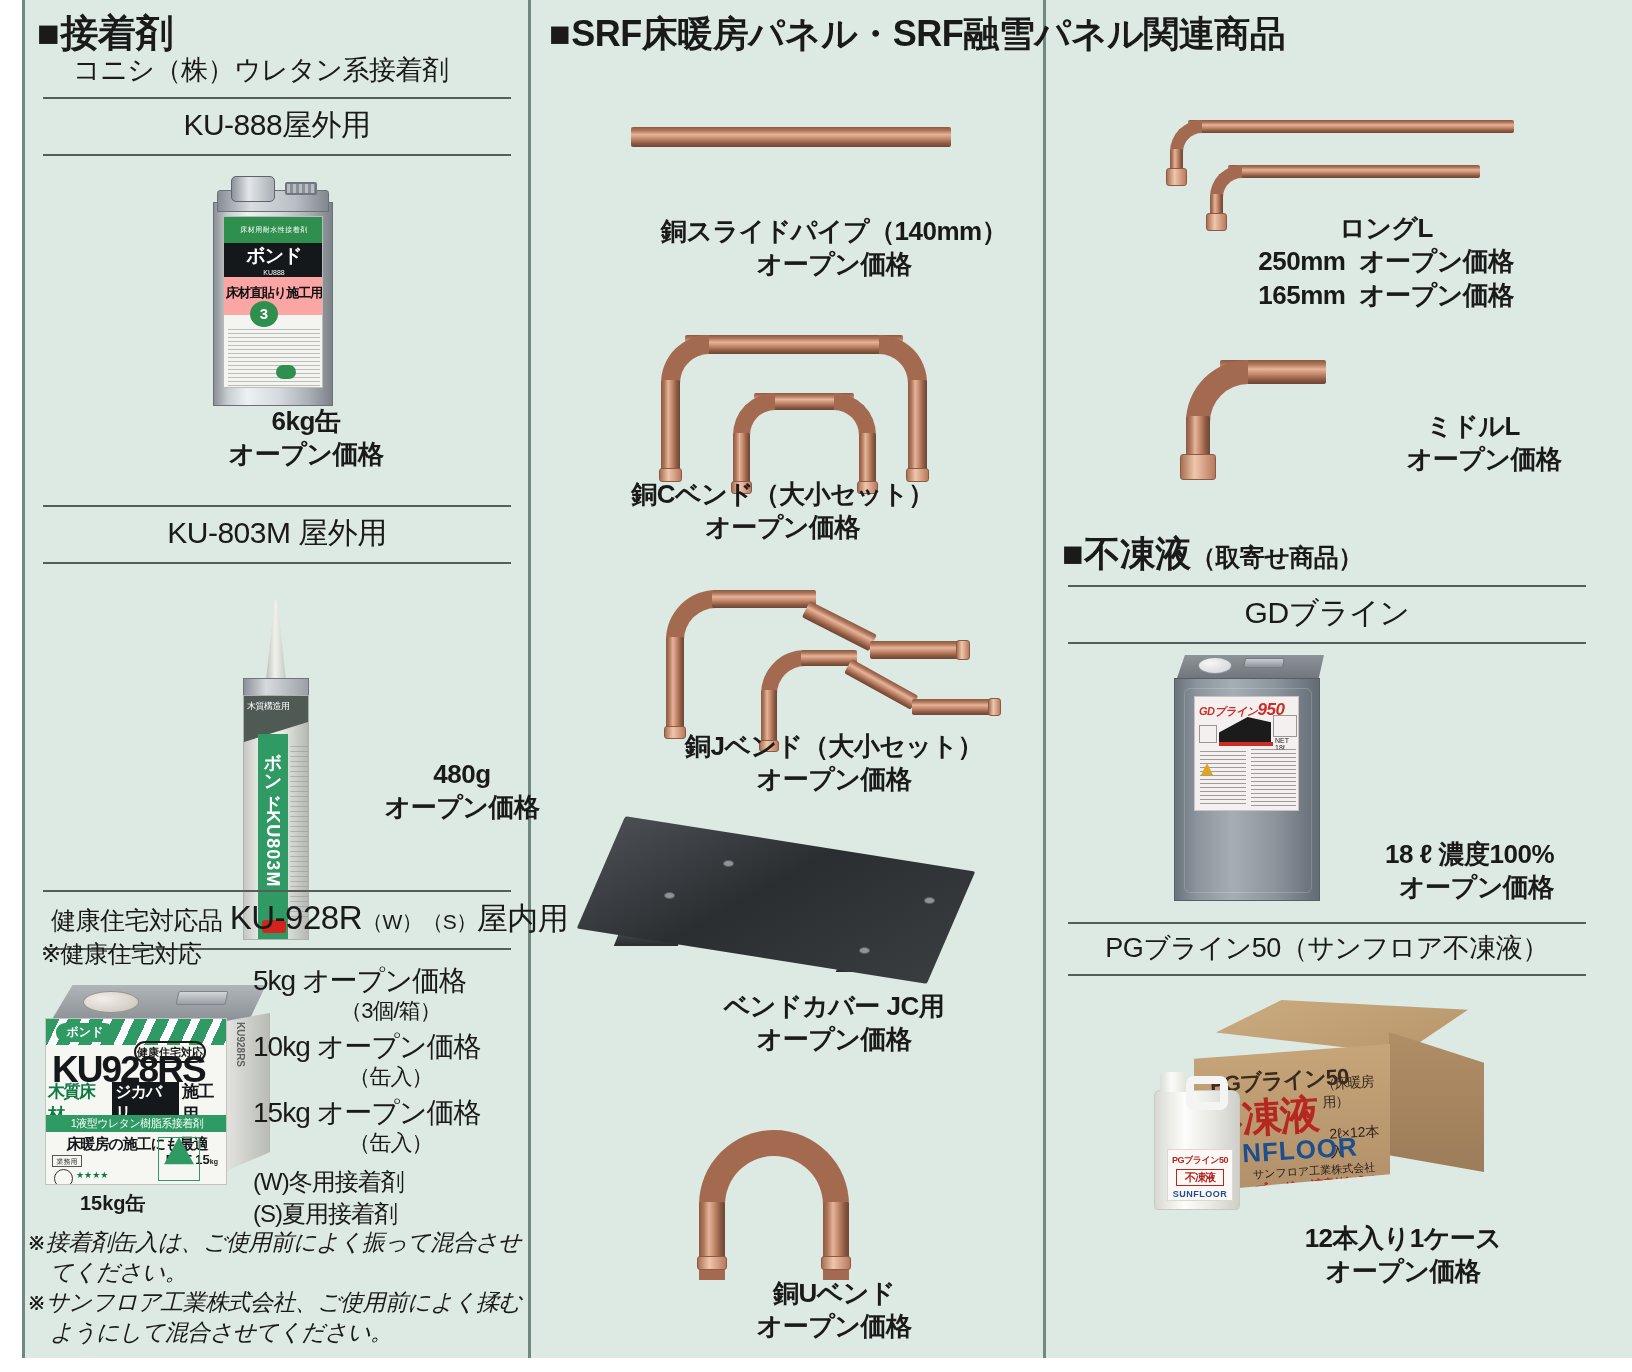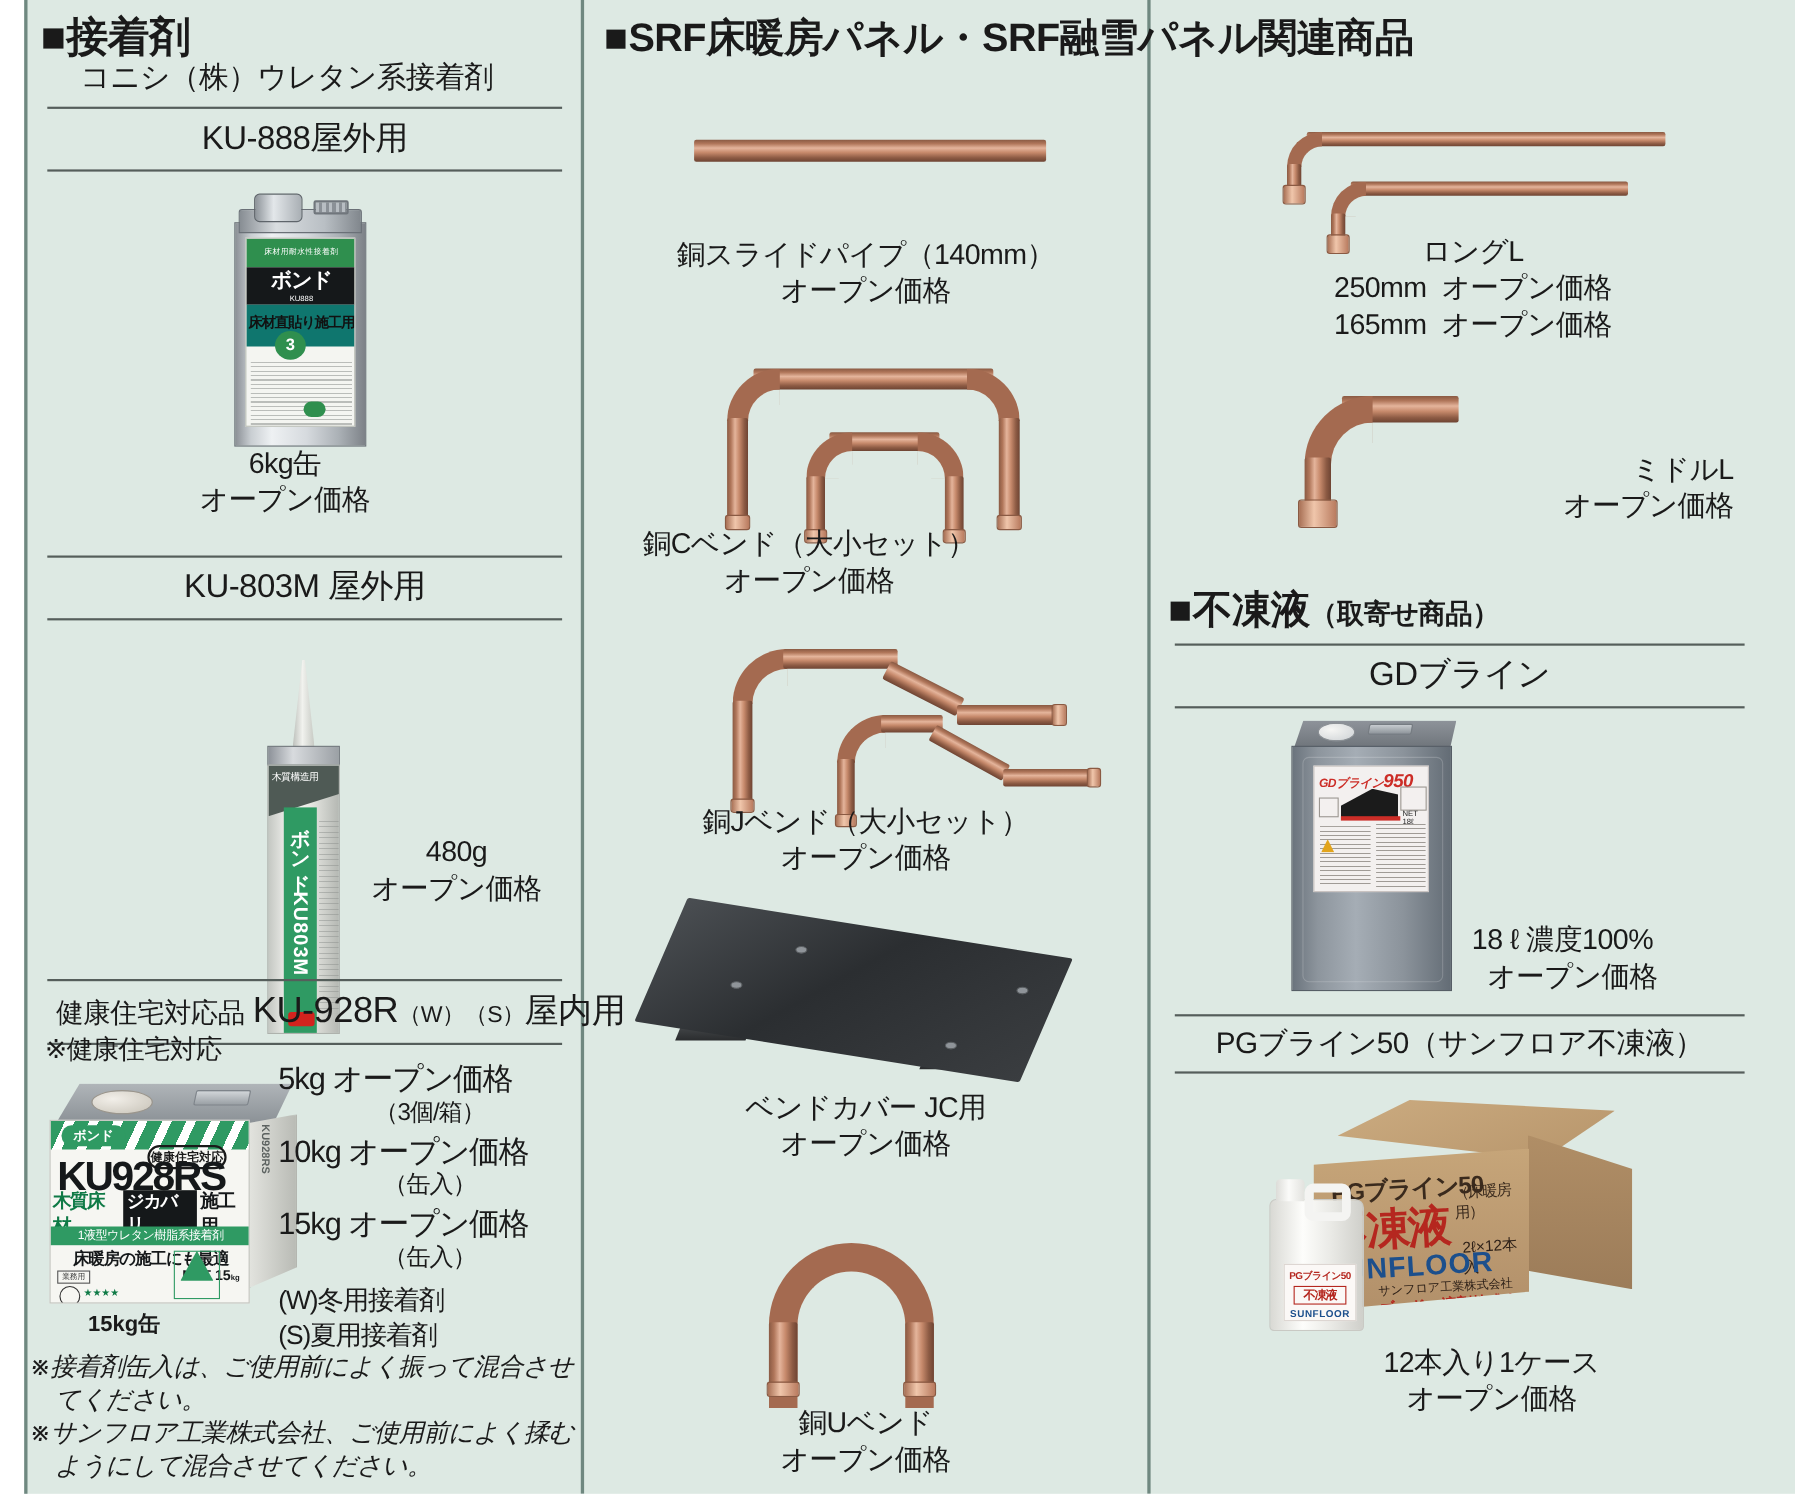"銅スライドパイプ（140mm）" .cap { font-weight: normal -> bold; margin-left: none -> 47px }
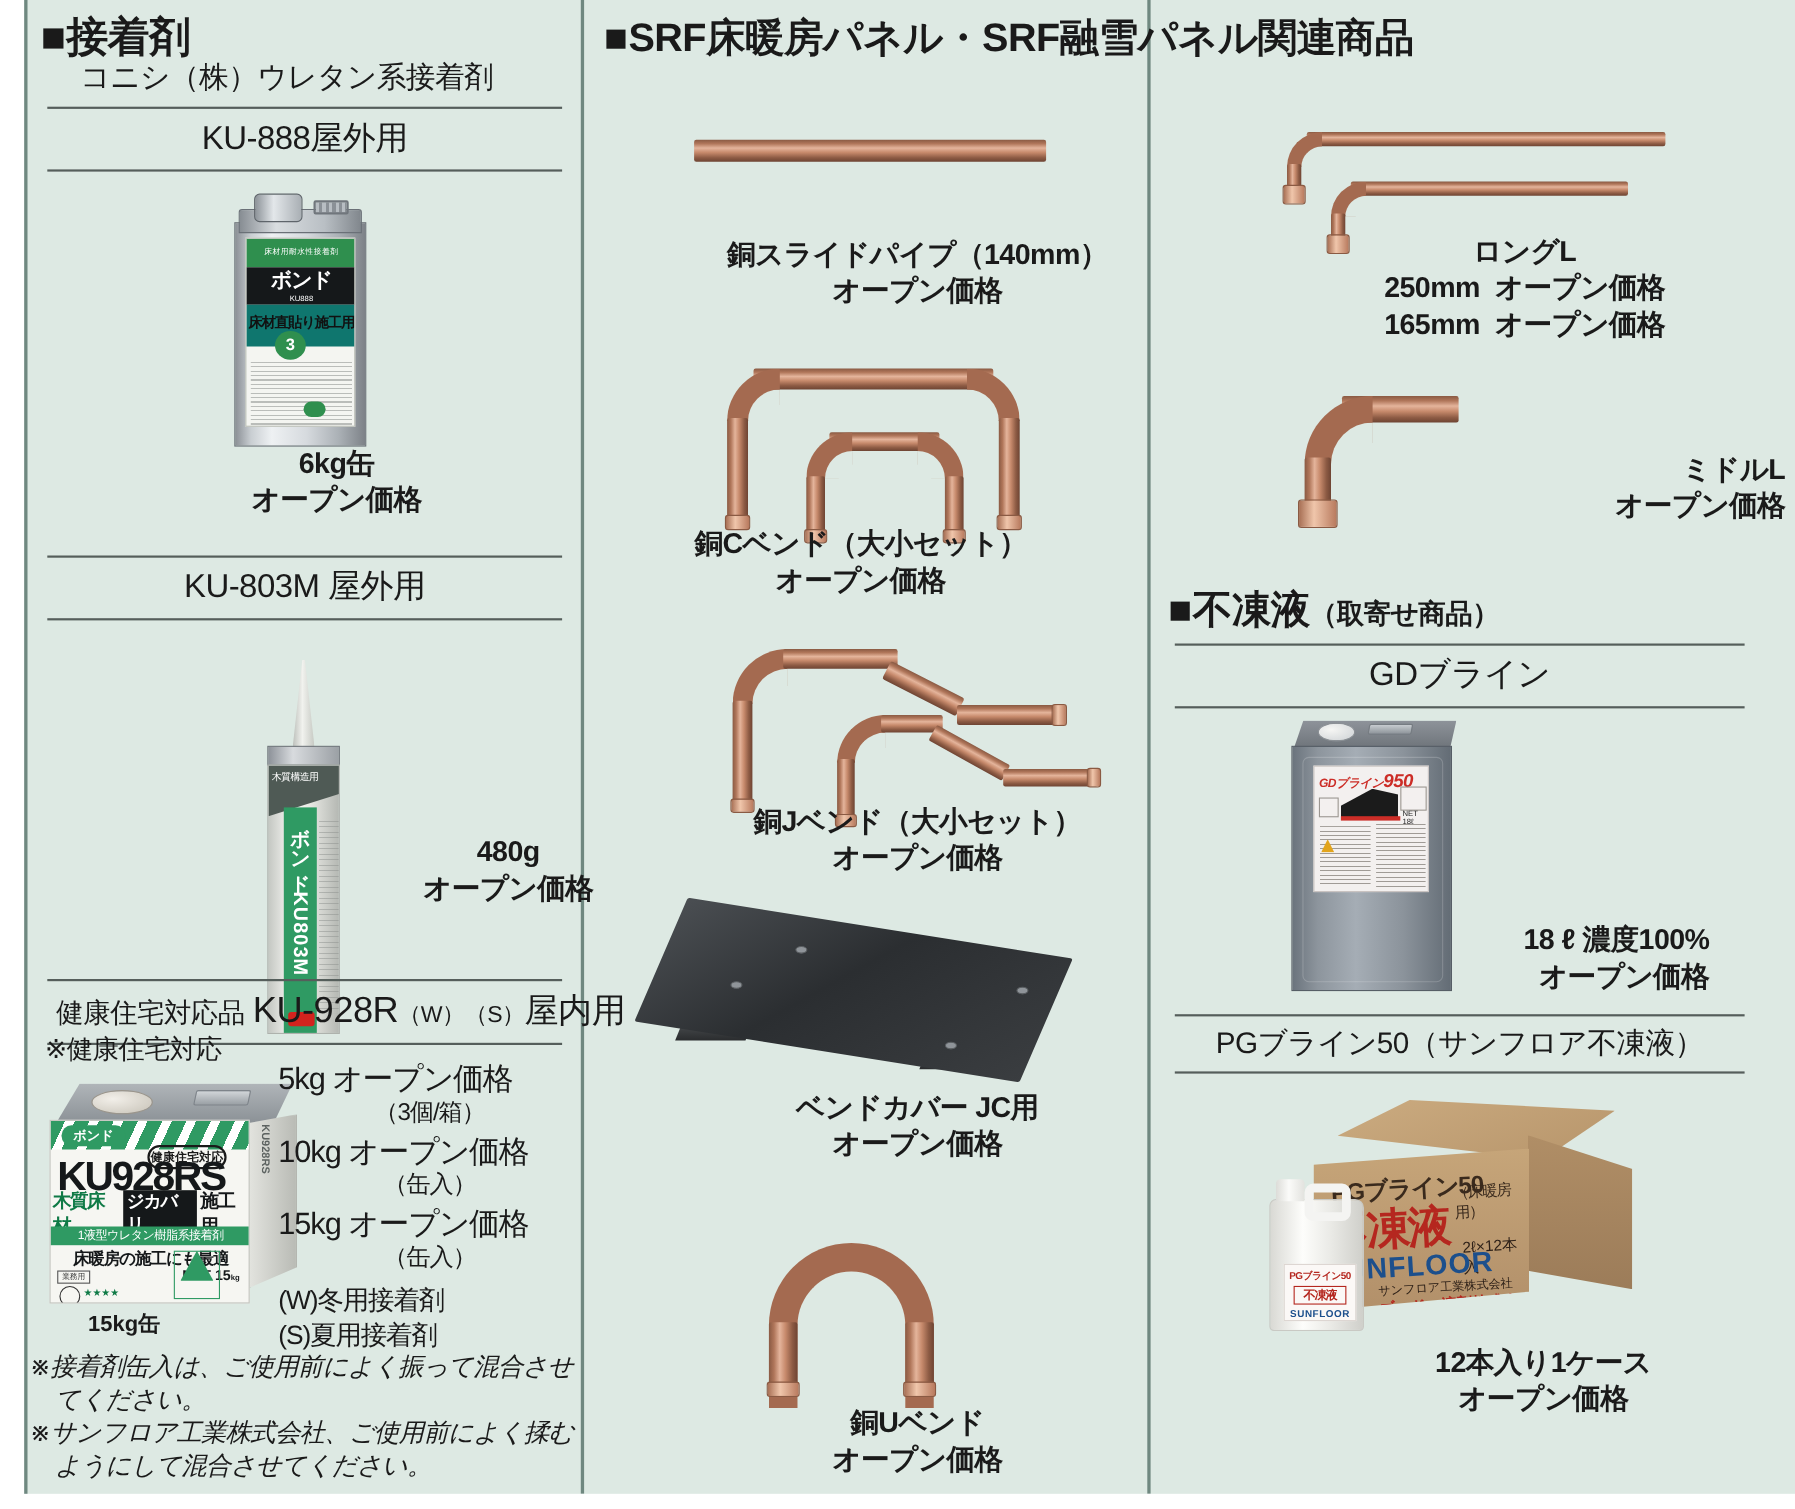"床材直貼り施工用" .c888-yellow { background: #0f766e -> #fca5a5 }
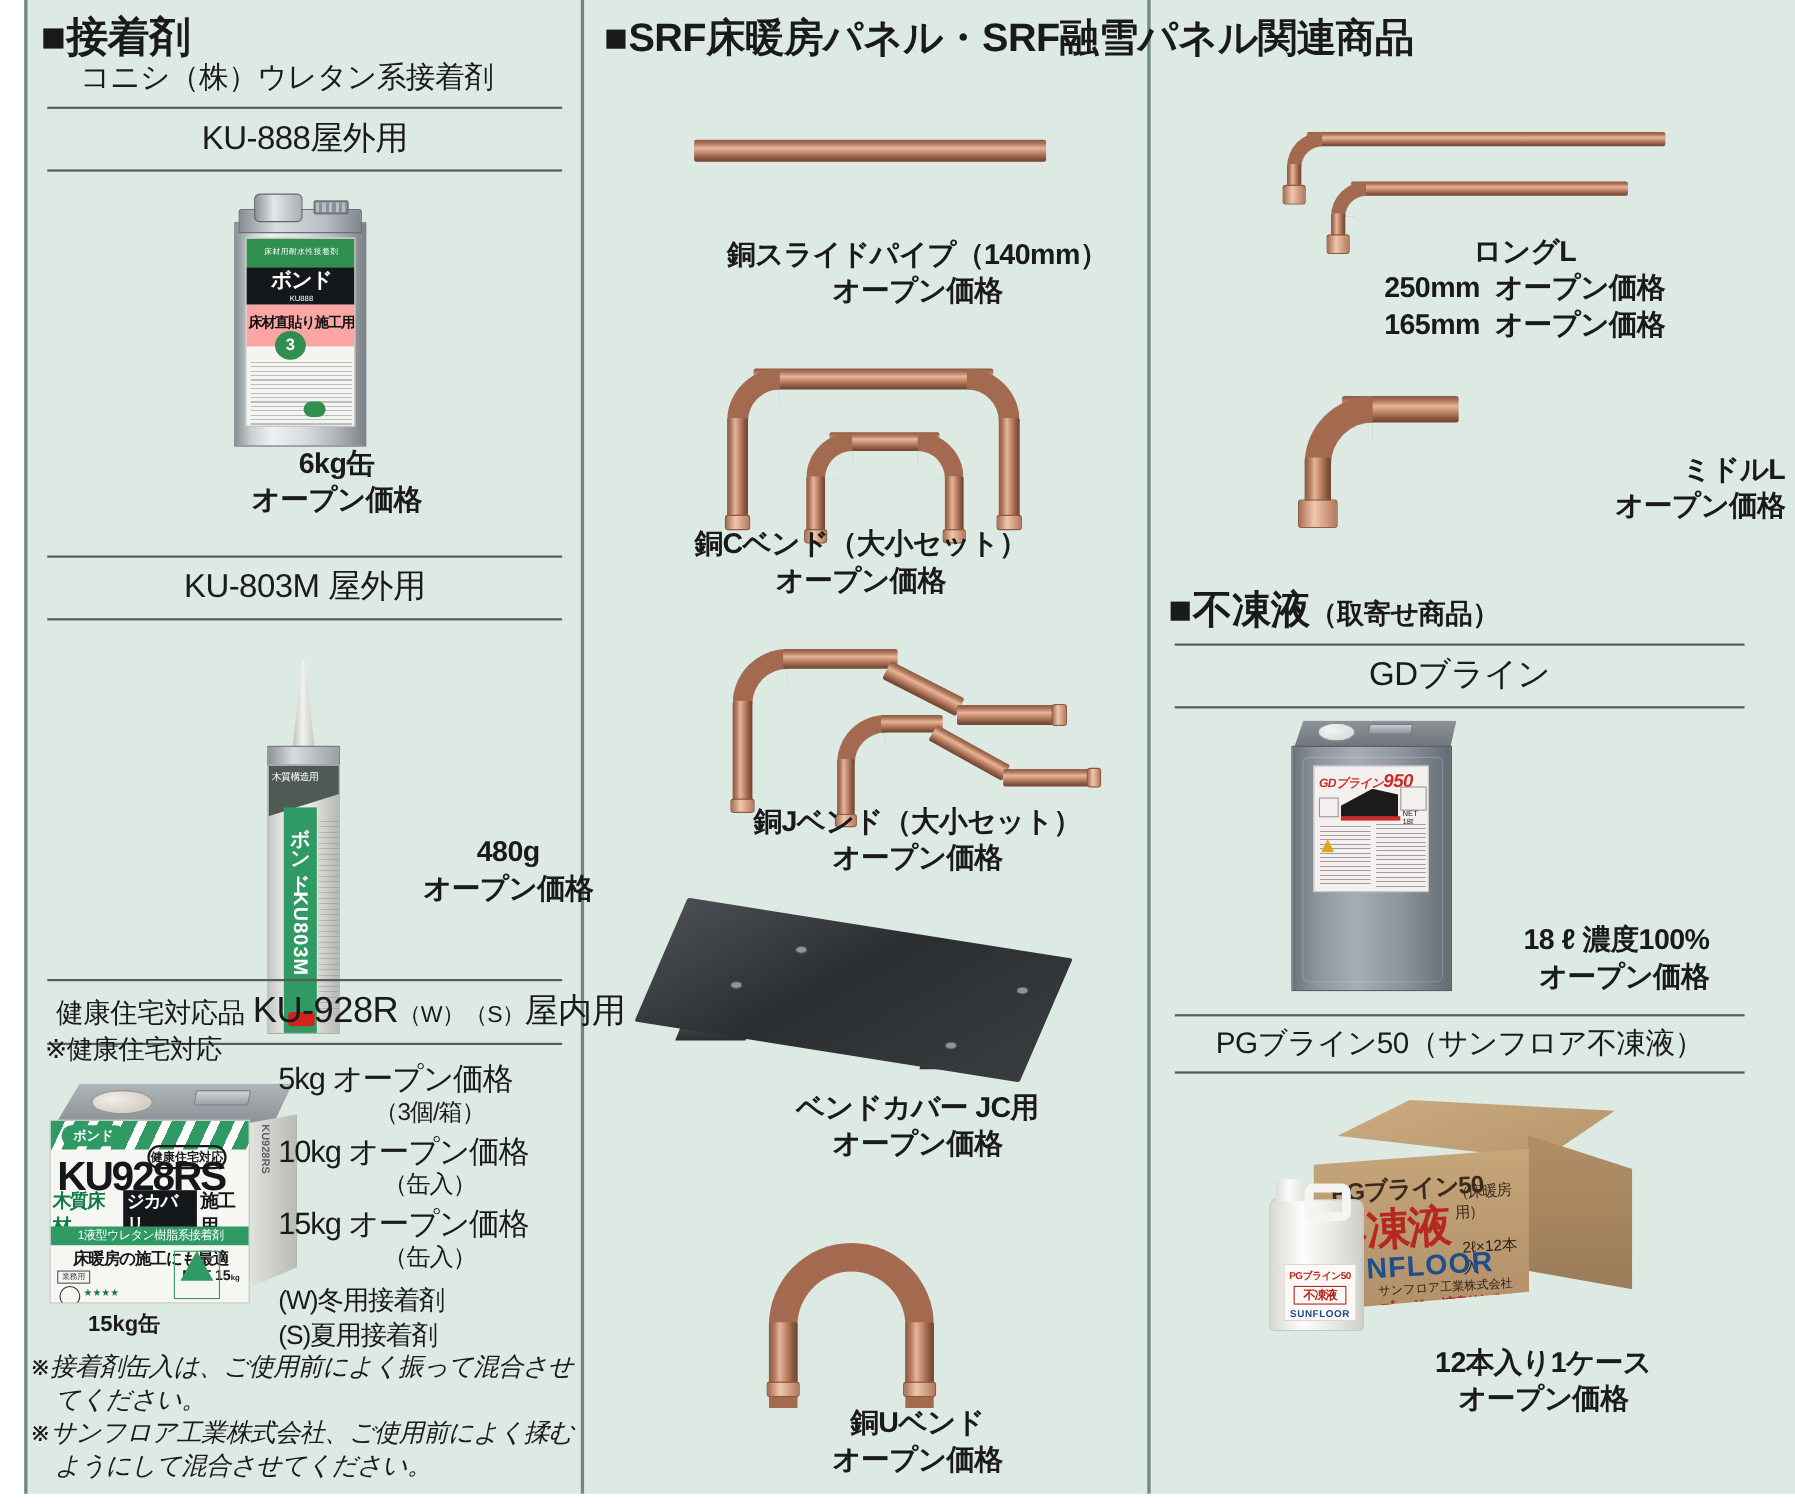"ミドルL" div.cap { text-align: right -> center }
